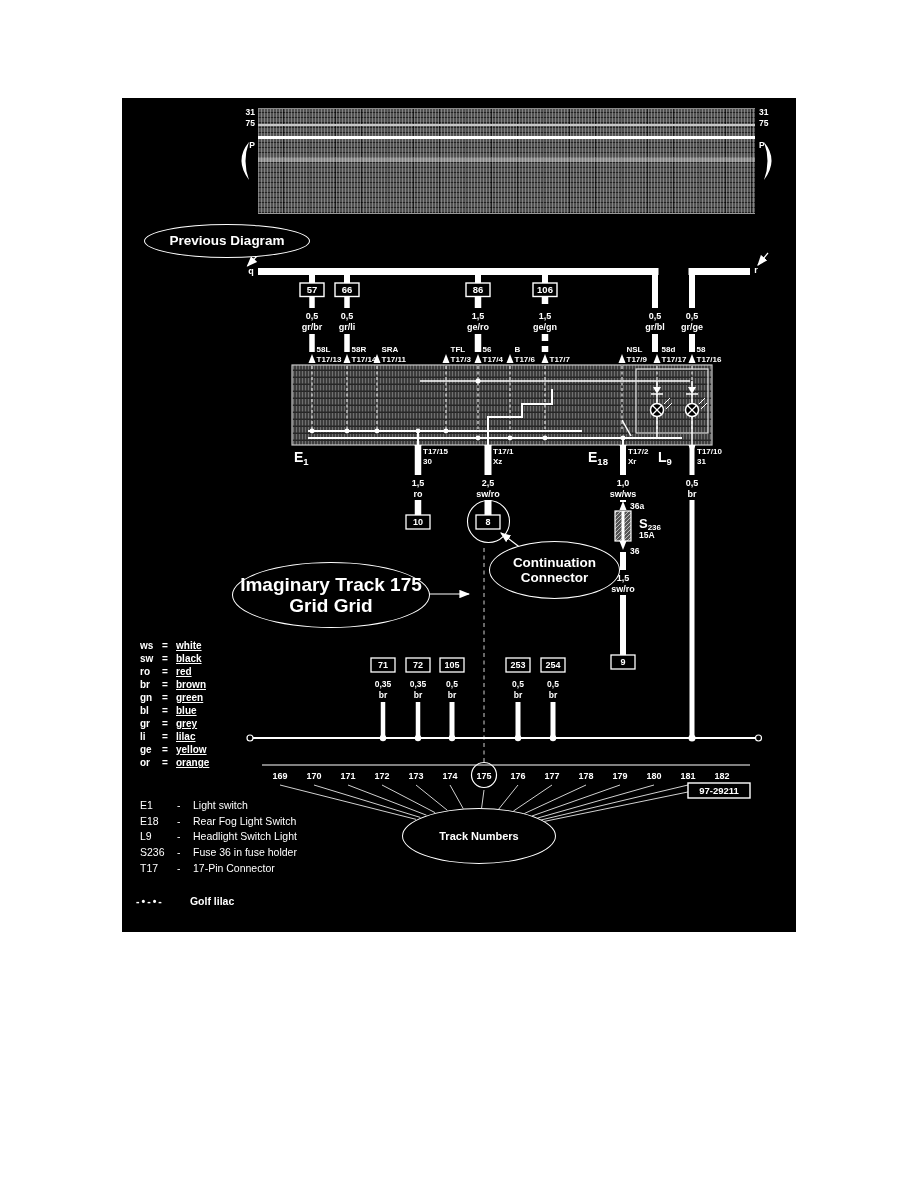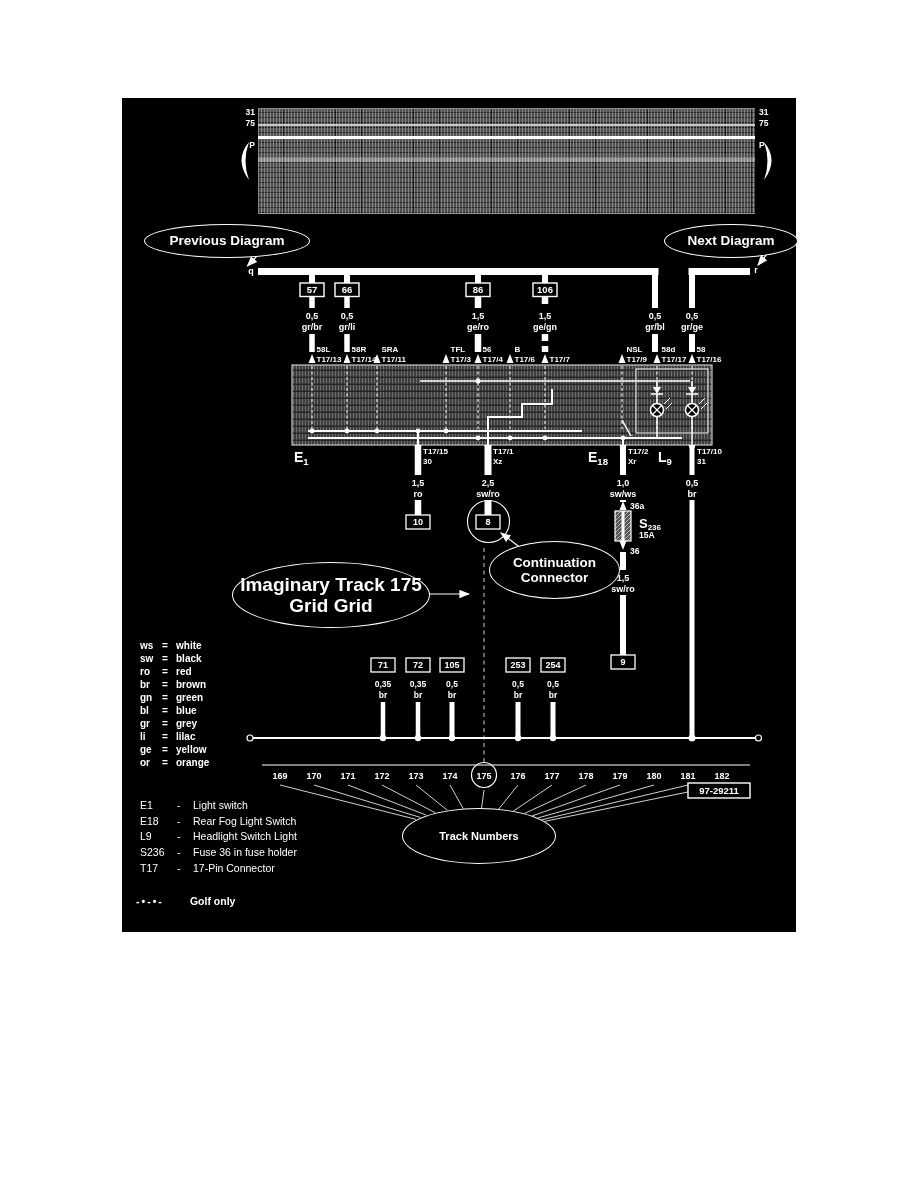"Next Diagram" div.oval { html: <div> <span>Next Diagram</span> </div> -> none }
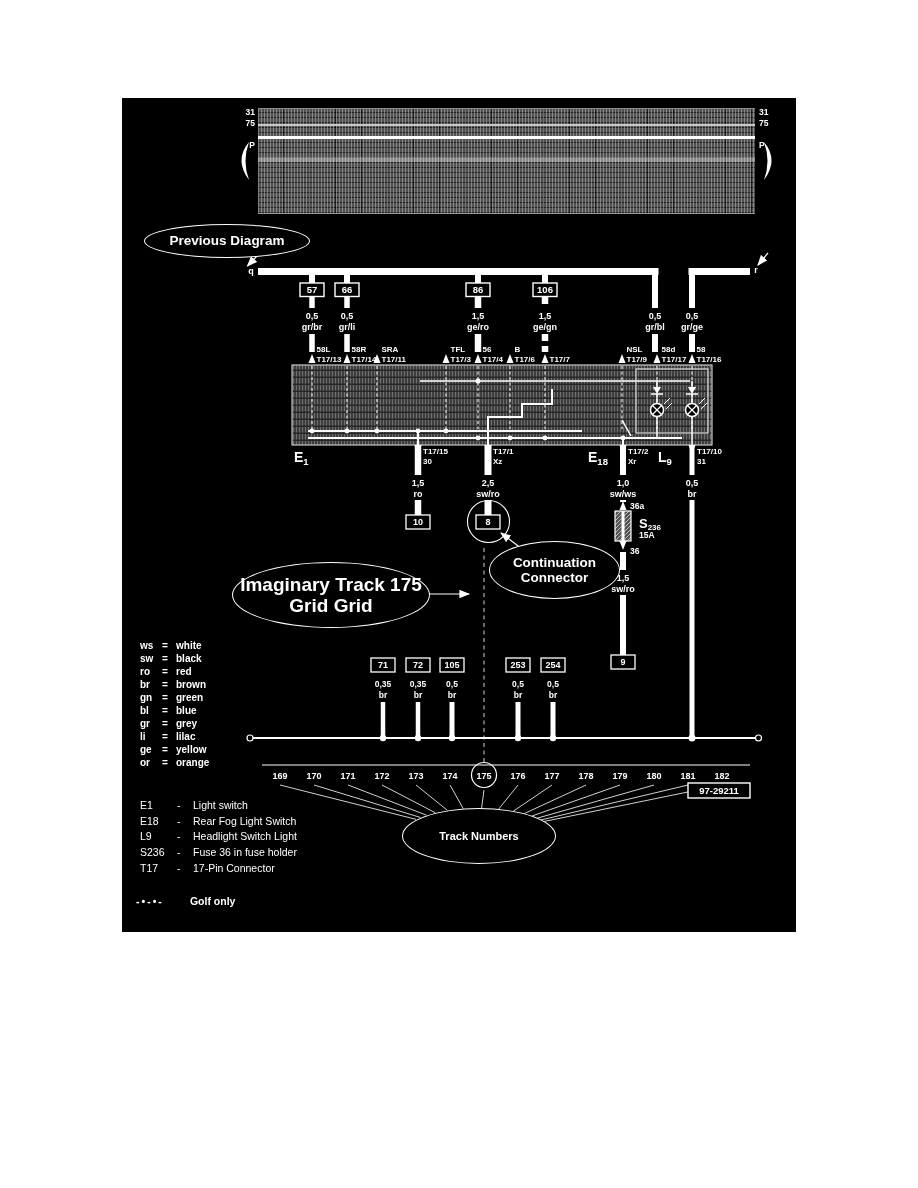"ws = white" #color-legend { text-decoration: none -> underline }
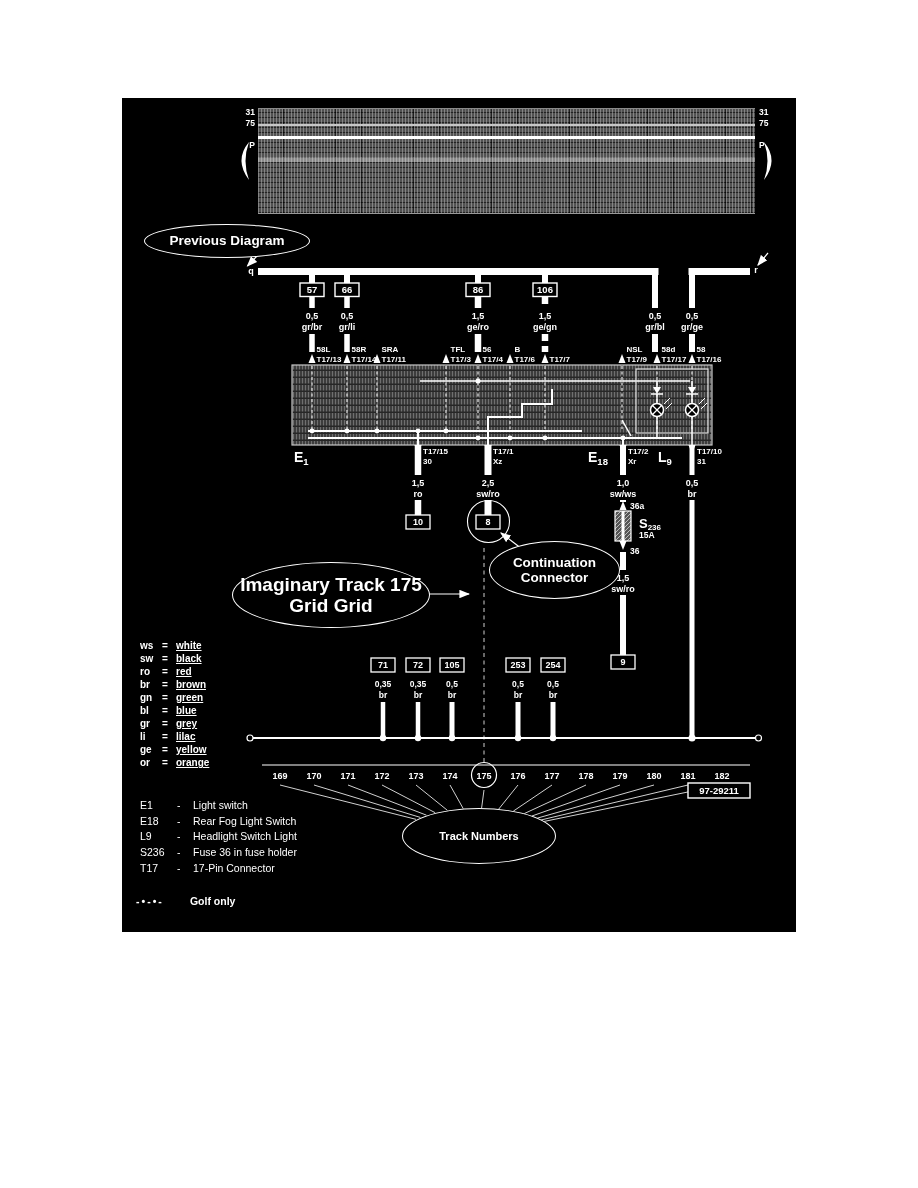"Golf only" span { text: only -> lilac }
